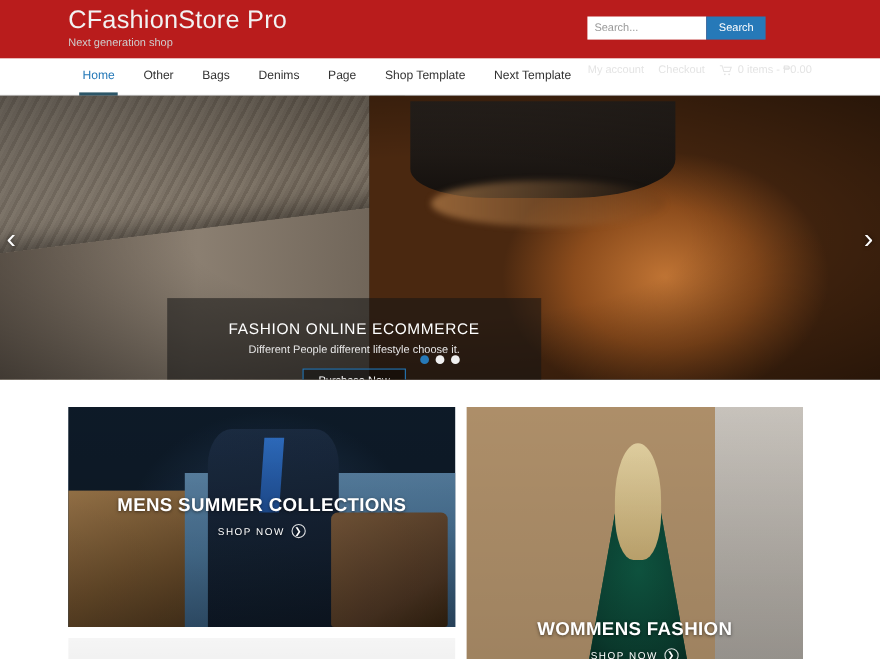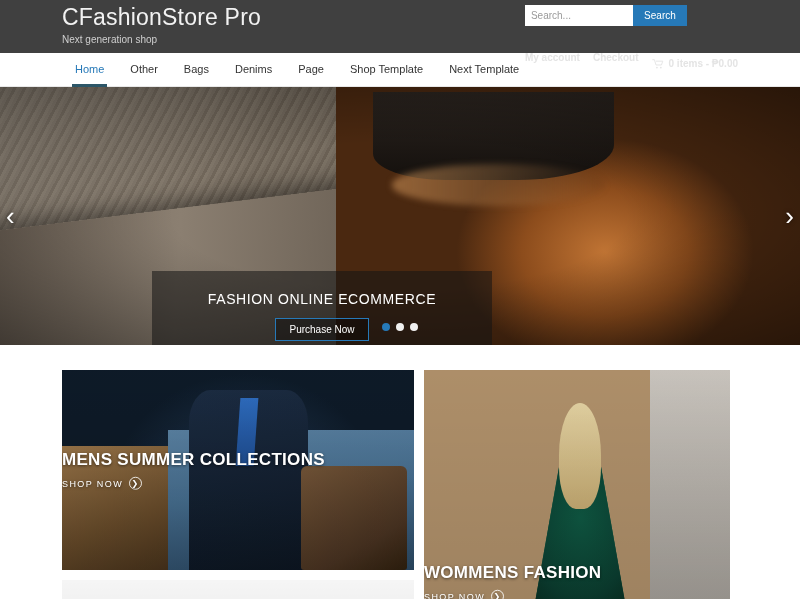"CFashionStore Pro" .topbar { background: #404040 -> #b91c1c }
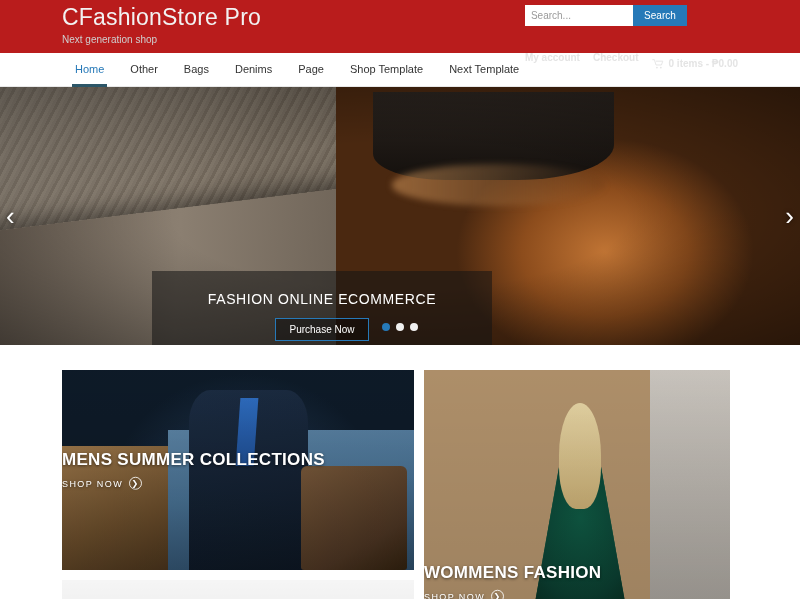"Search..." .search-wrap { align-items: none -> flex-end }
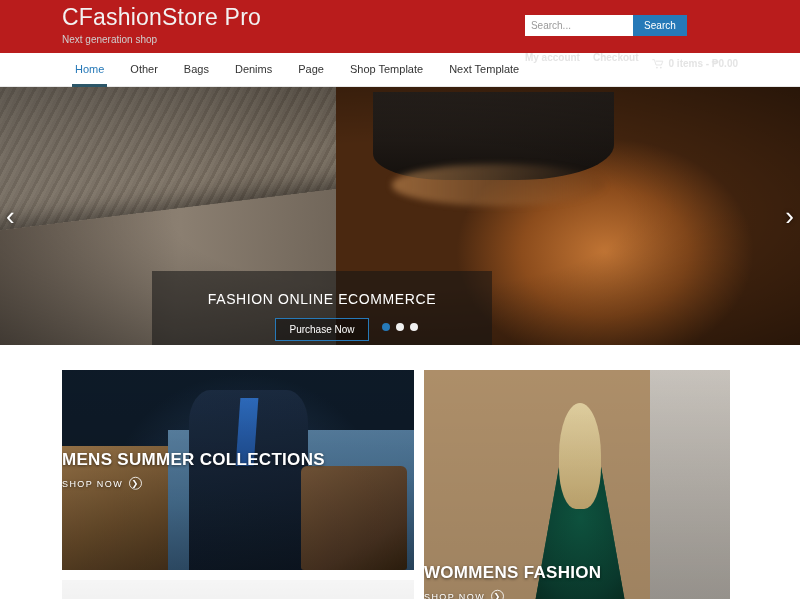"My account" .header-links { align-items: center -> flex-end; font-weight: bold -> none }
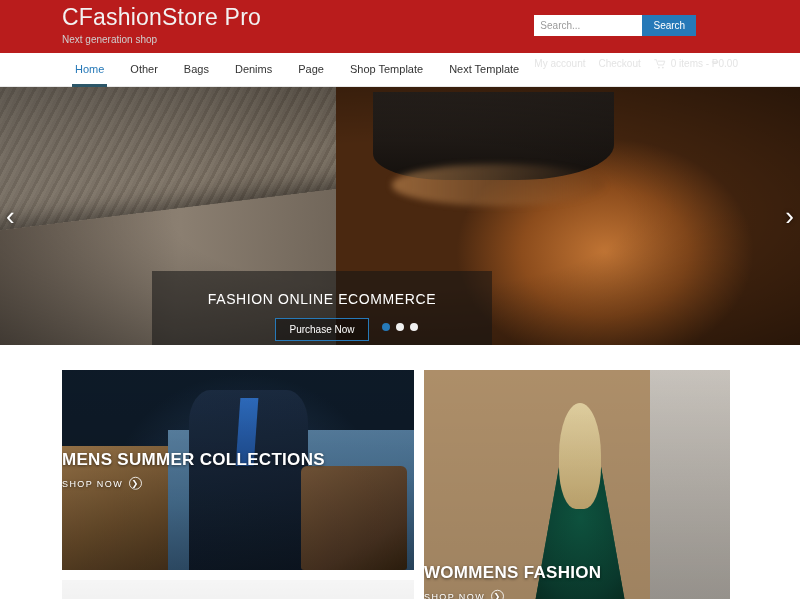"Different People different lifestyle" div.hero-sub { html: none -> <div>Different People different lifestyle choose it.</div> }
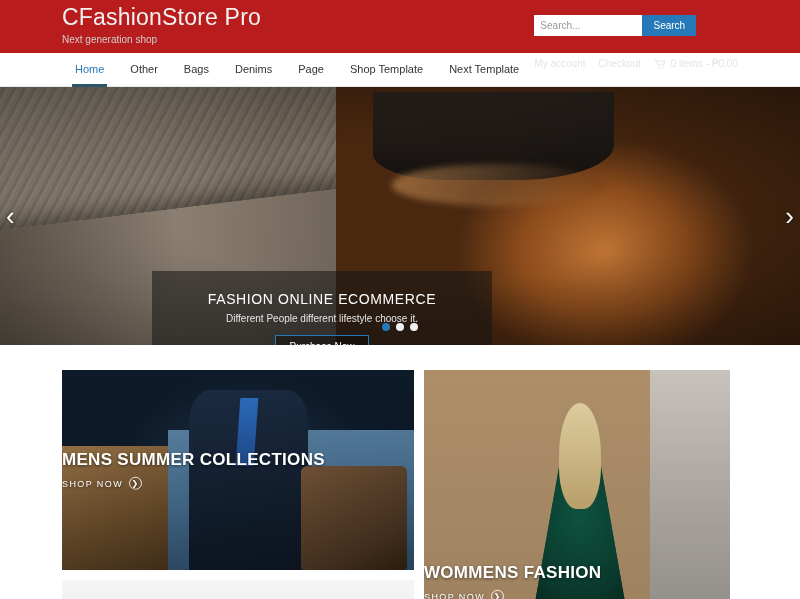"MENS SUMMER COLLECTIONS" .tile-caption { text-align: none -> center }
